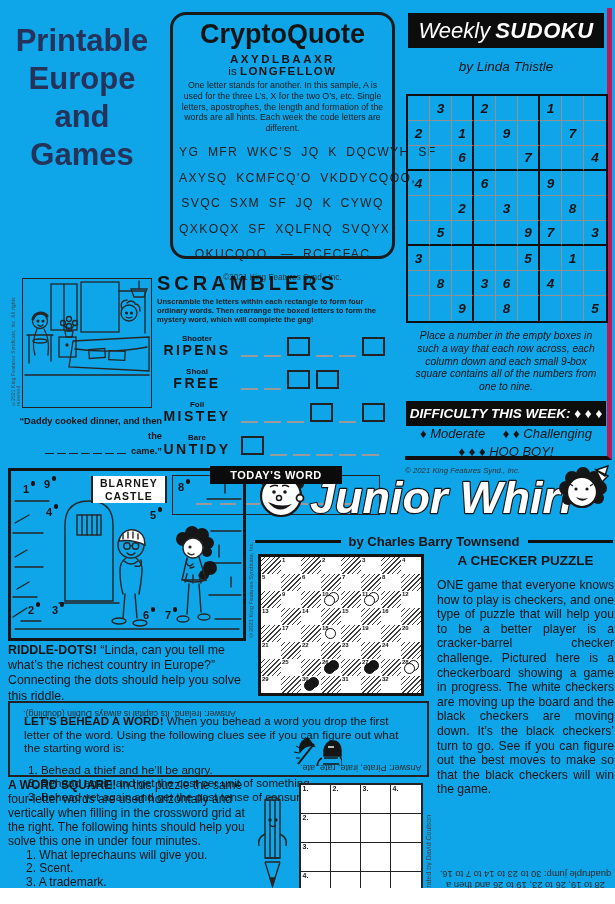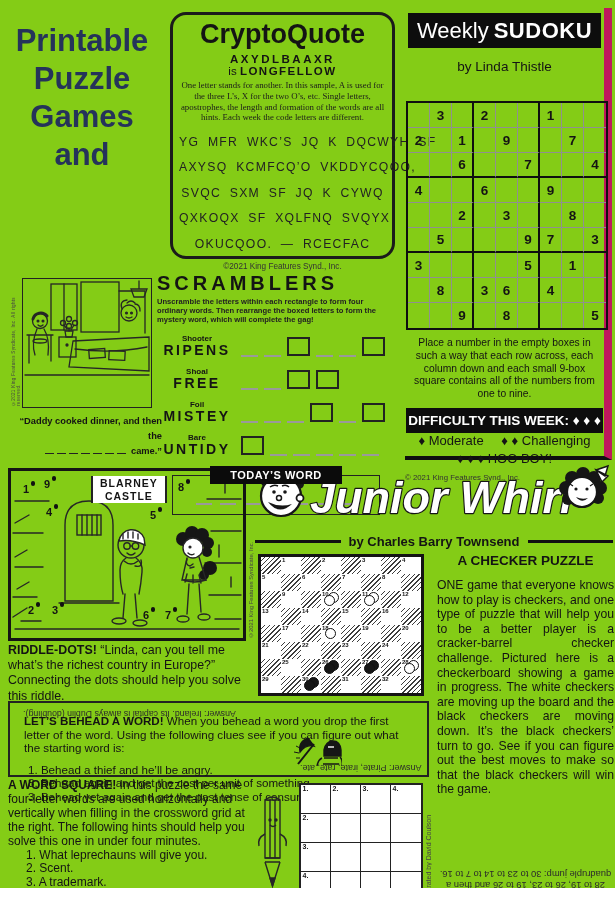"Printable" #page { background: #84cc16 -> #0ea5e9 }
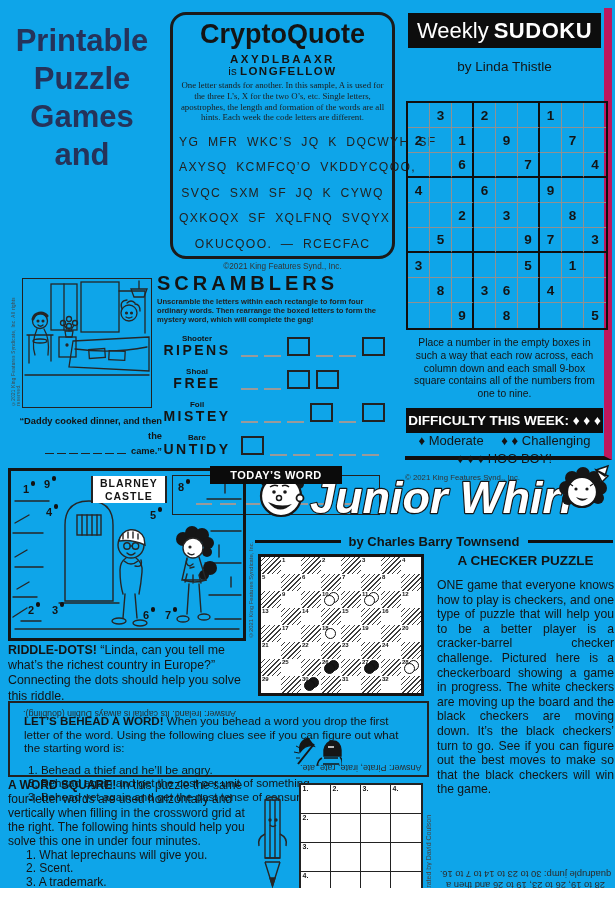"Weekly SUDOKU" #sudoku { border-right: 8px solid #be185d -> 5px solid #be185d; font-style: none -> italic }
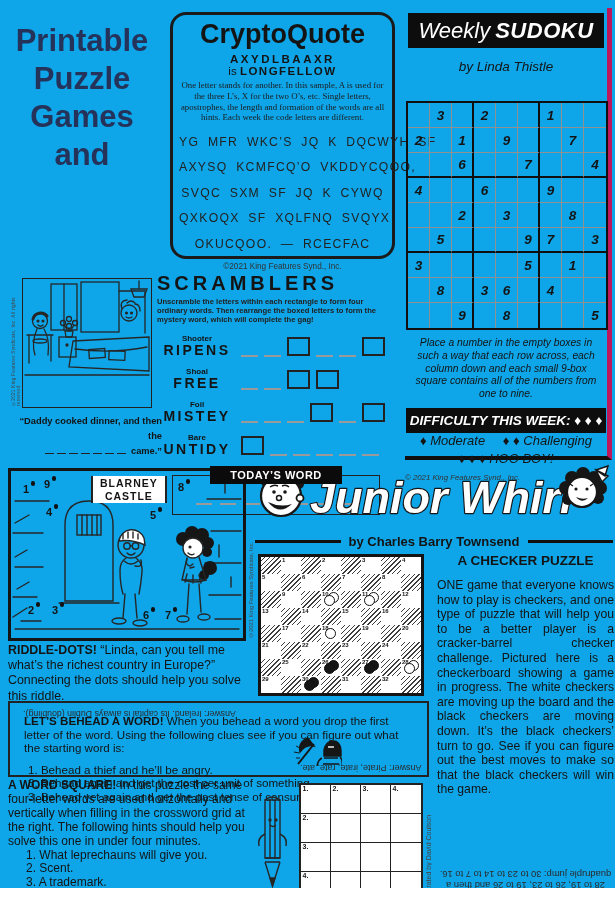"Puzzle" div { text: Puzzle -> Europe }
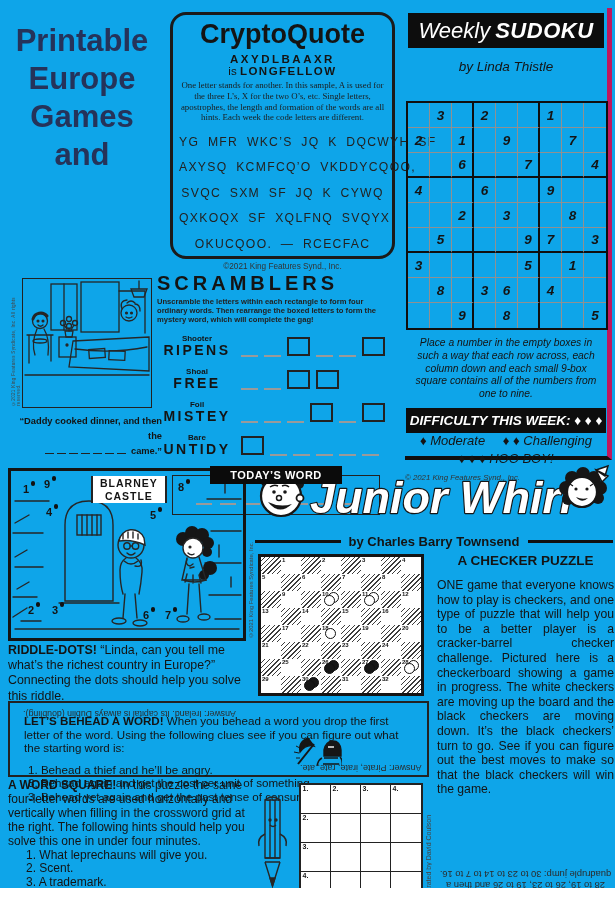"by Linda Thistle" .sud-by { margin: 11px 0 27px -> 11px 0 20px }
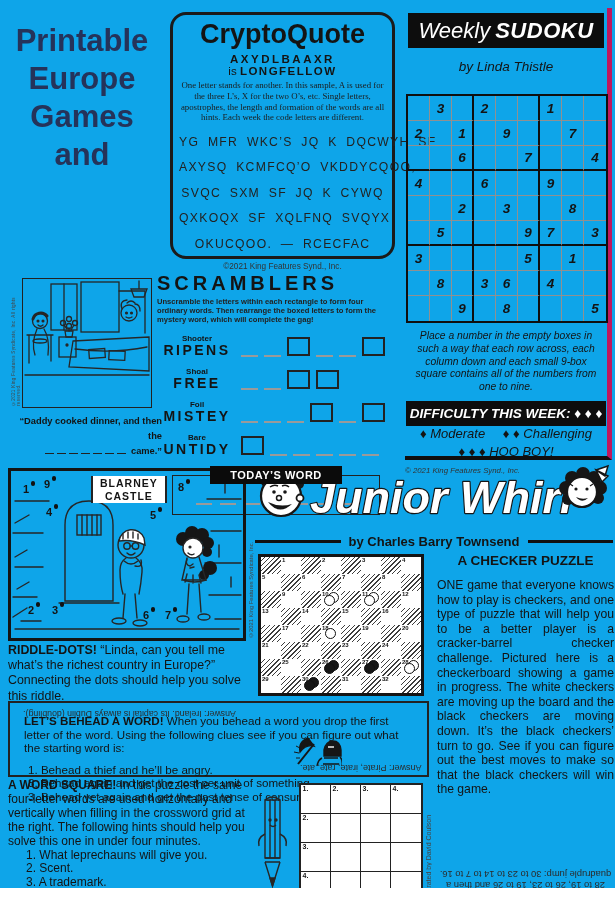"One letter stands for another." .cq-instr { font-family: Liberation Serif, serif -> none }
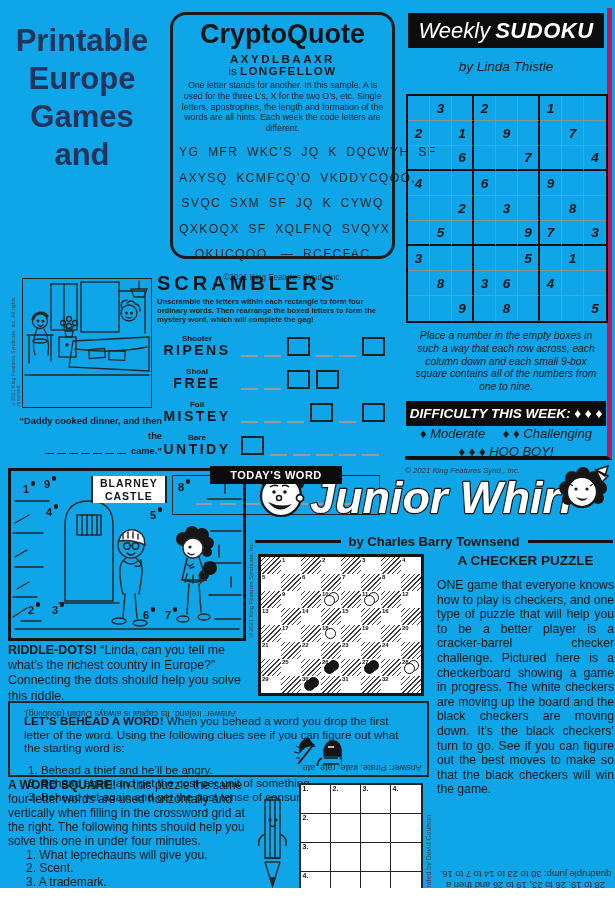"Games" div { order: before "and" -> after "and" }
